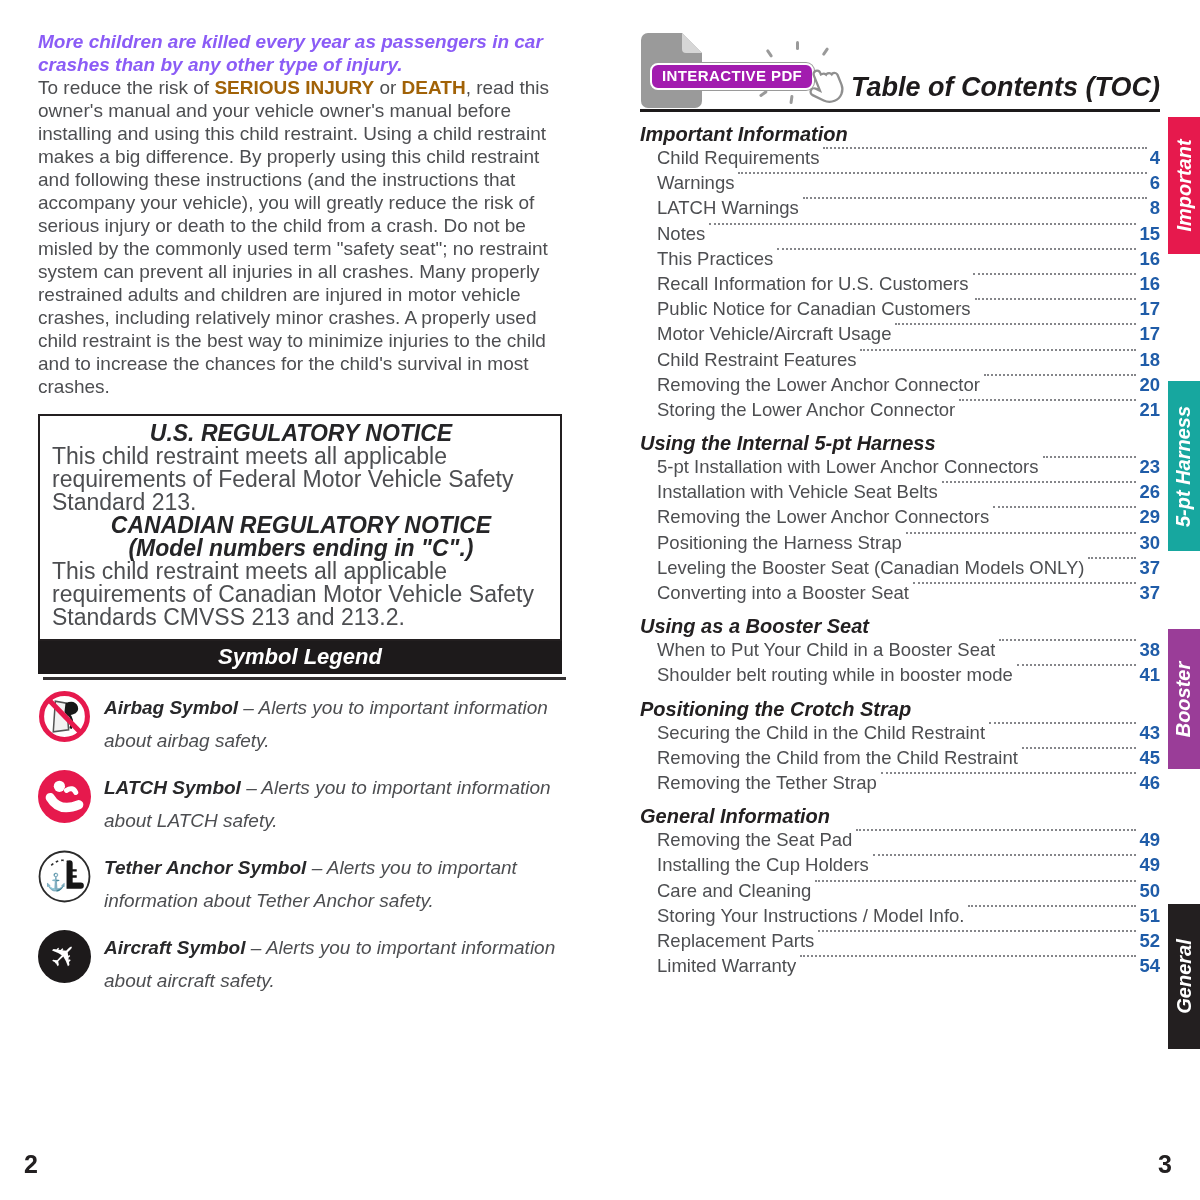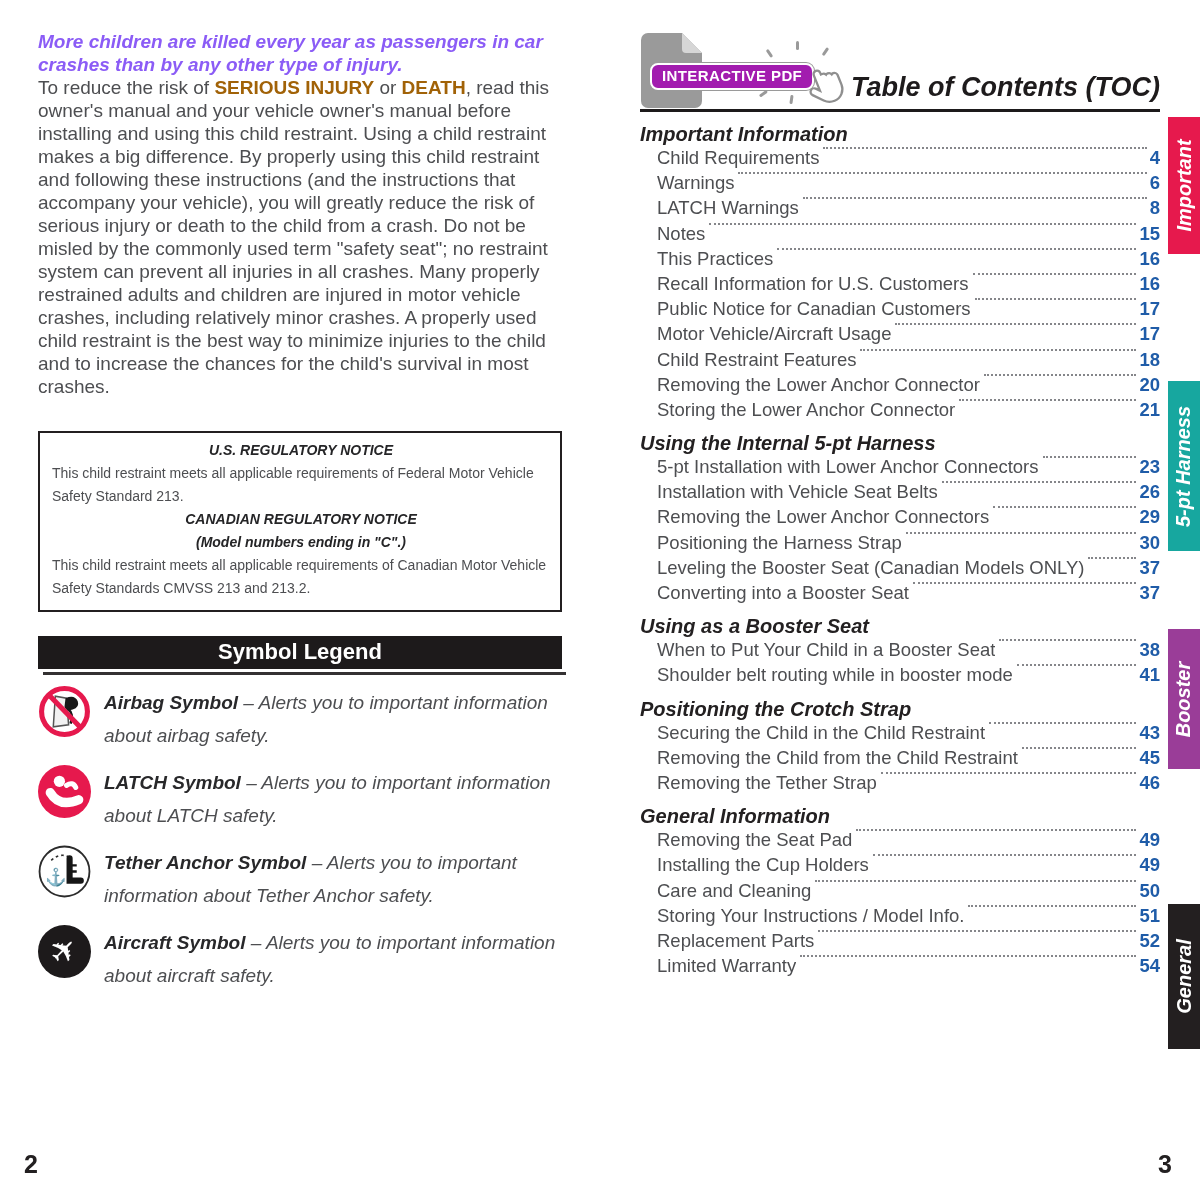"U.S. REGULATORY NOTICE" .reg-box { font-size: 14px -> 23px; margin-top: 33px -> 16px }
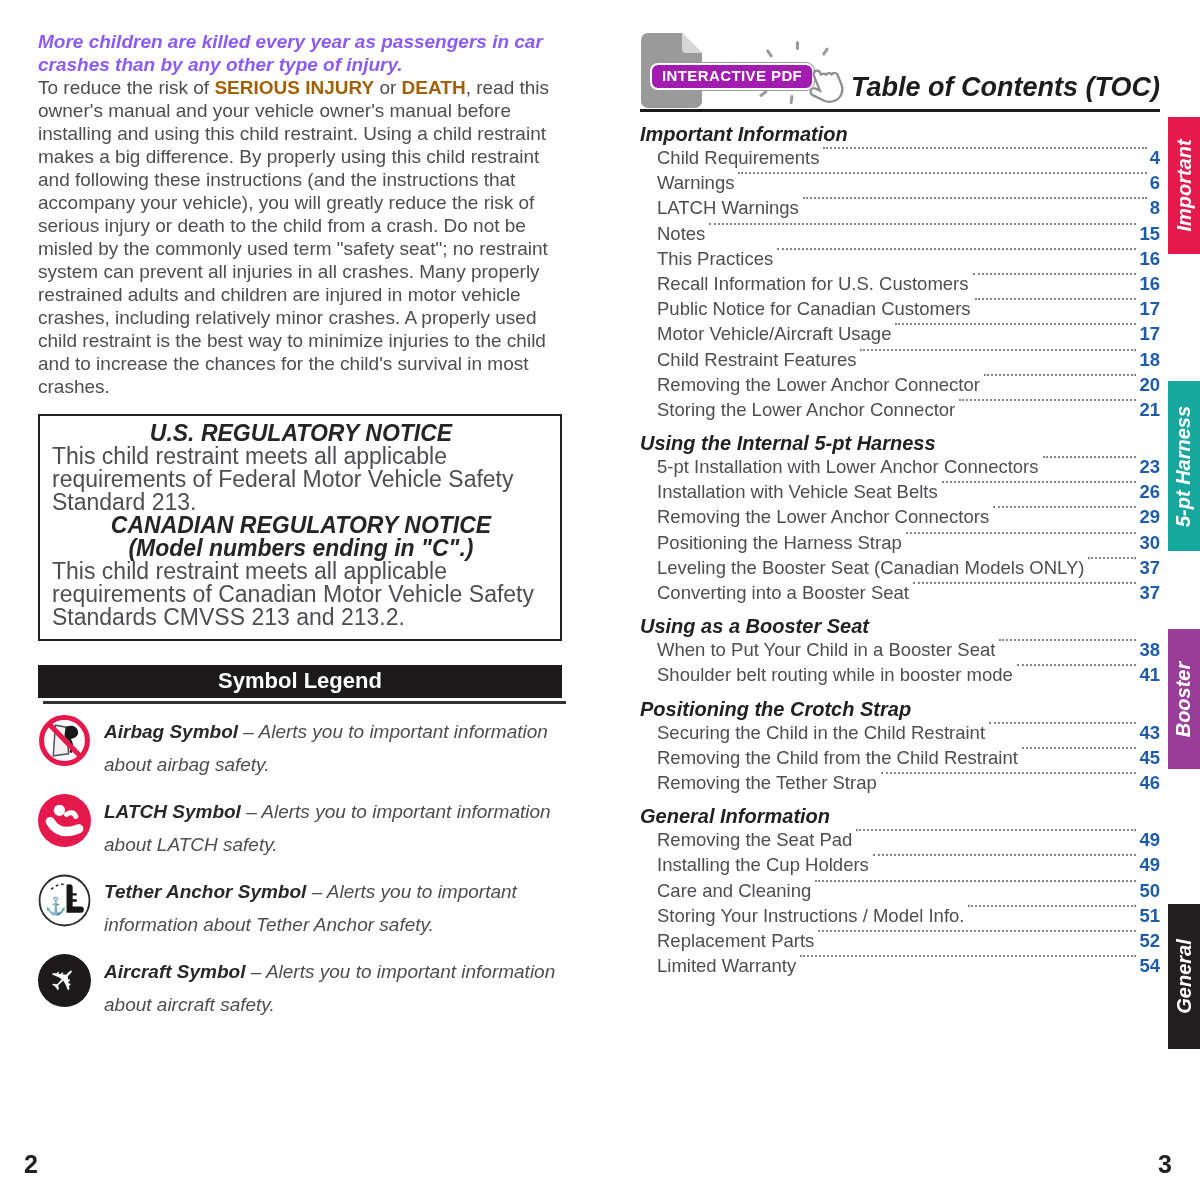"Symbol Legend" .legend-bar { font-style: none -> italic; margin-top: 24px -> none }
